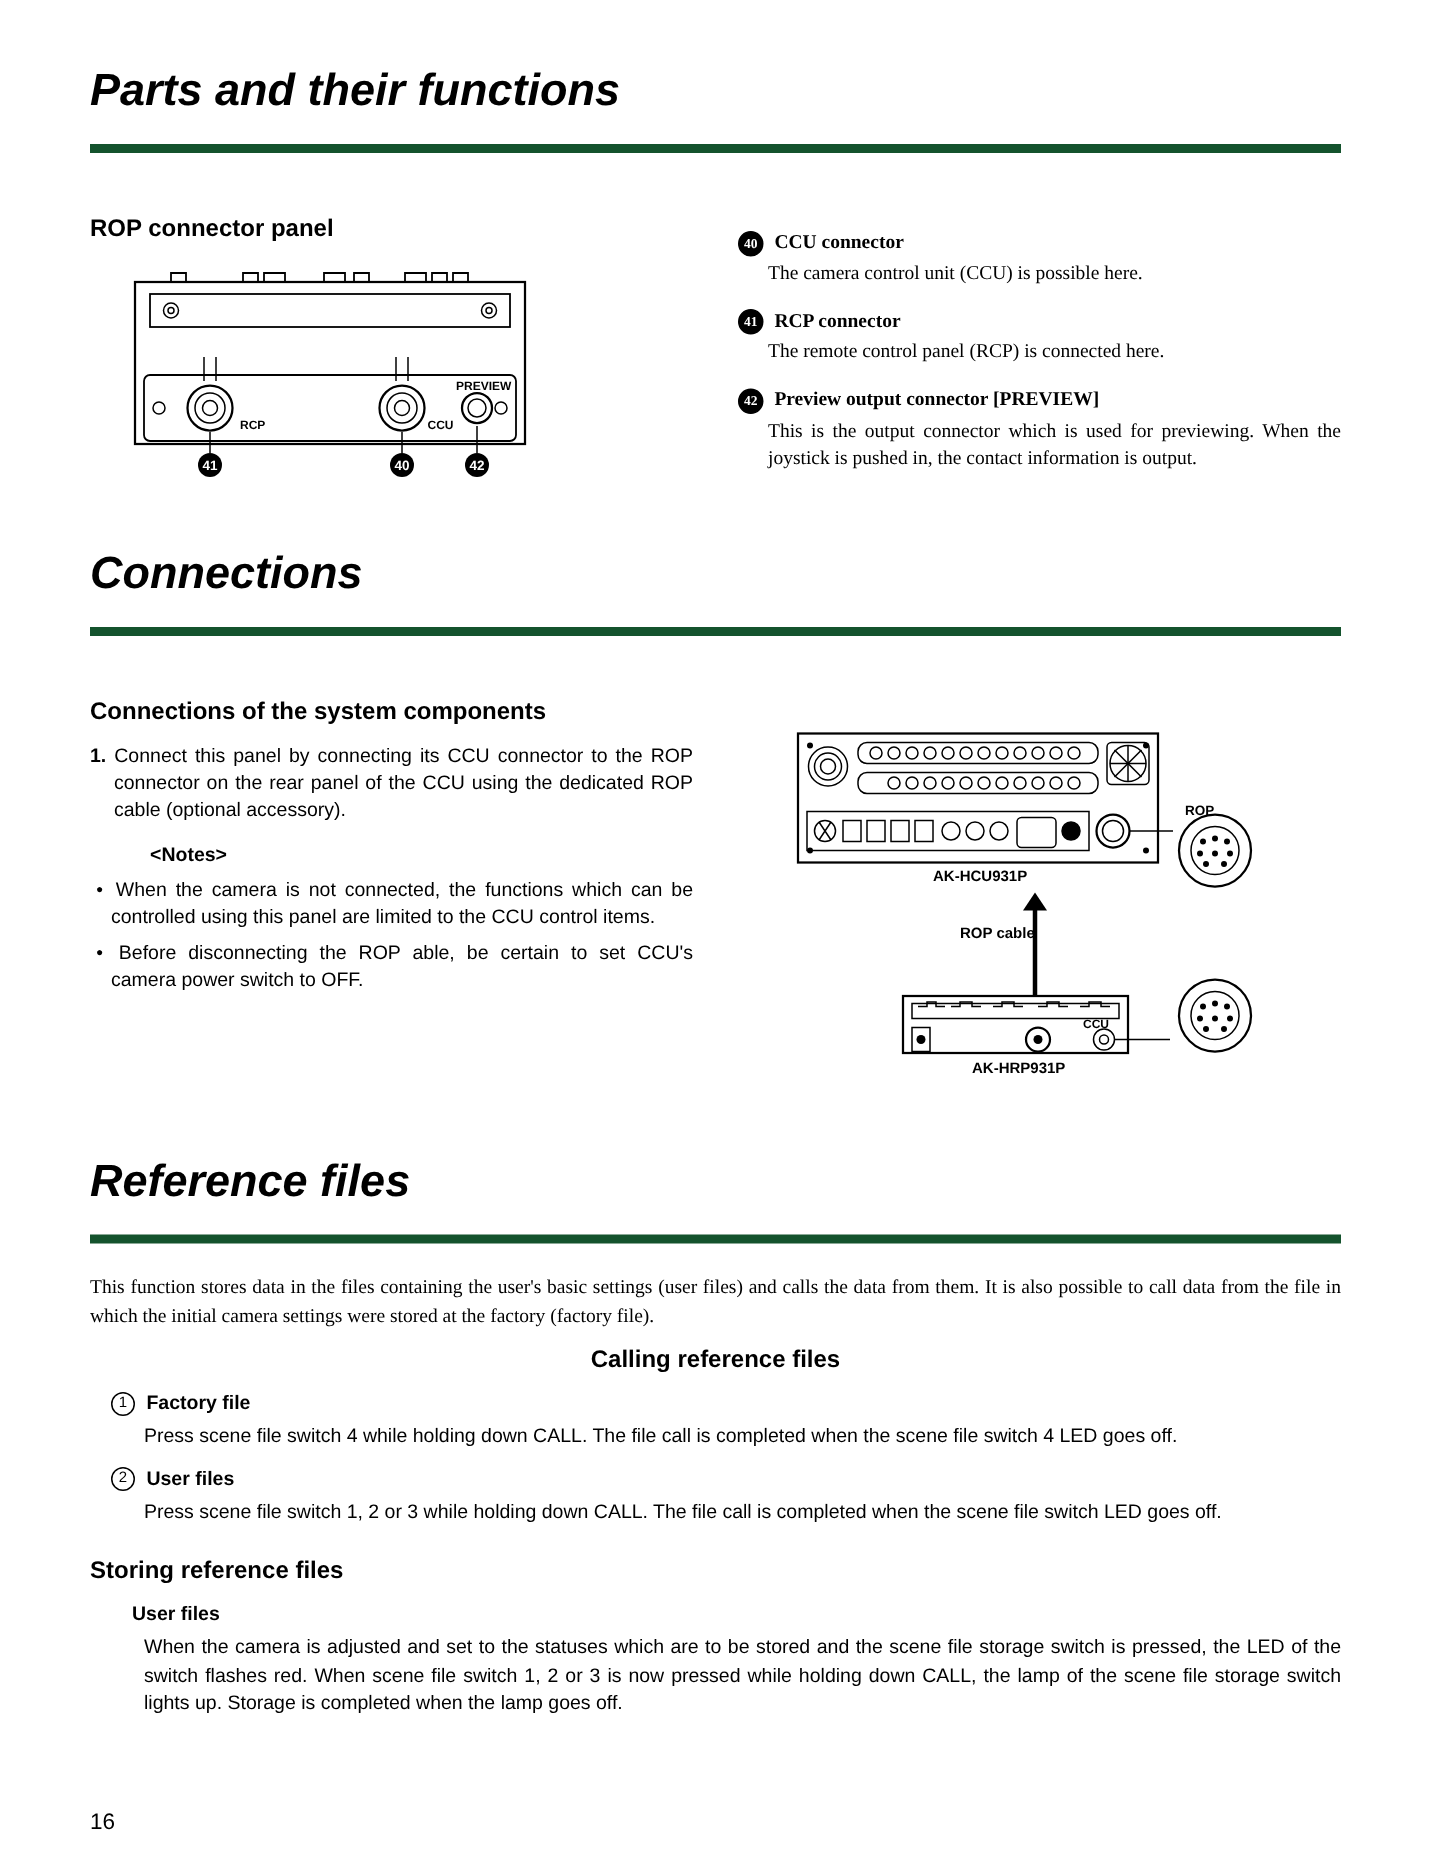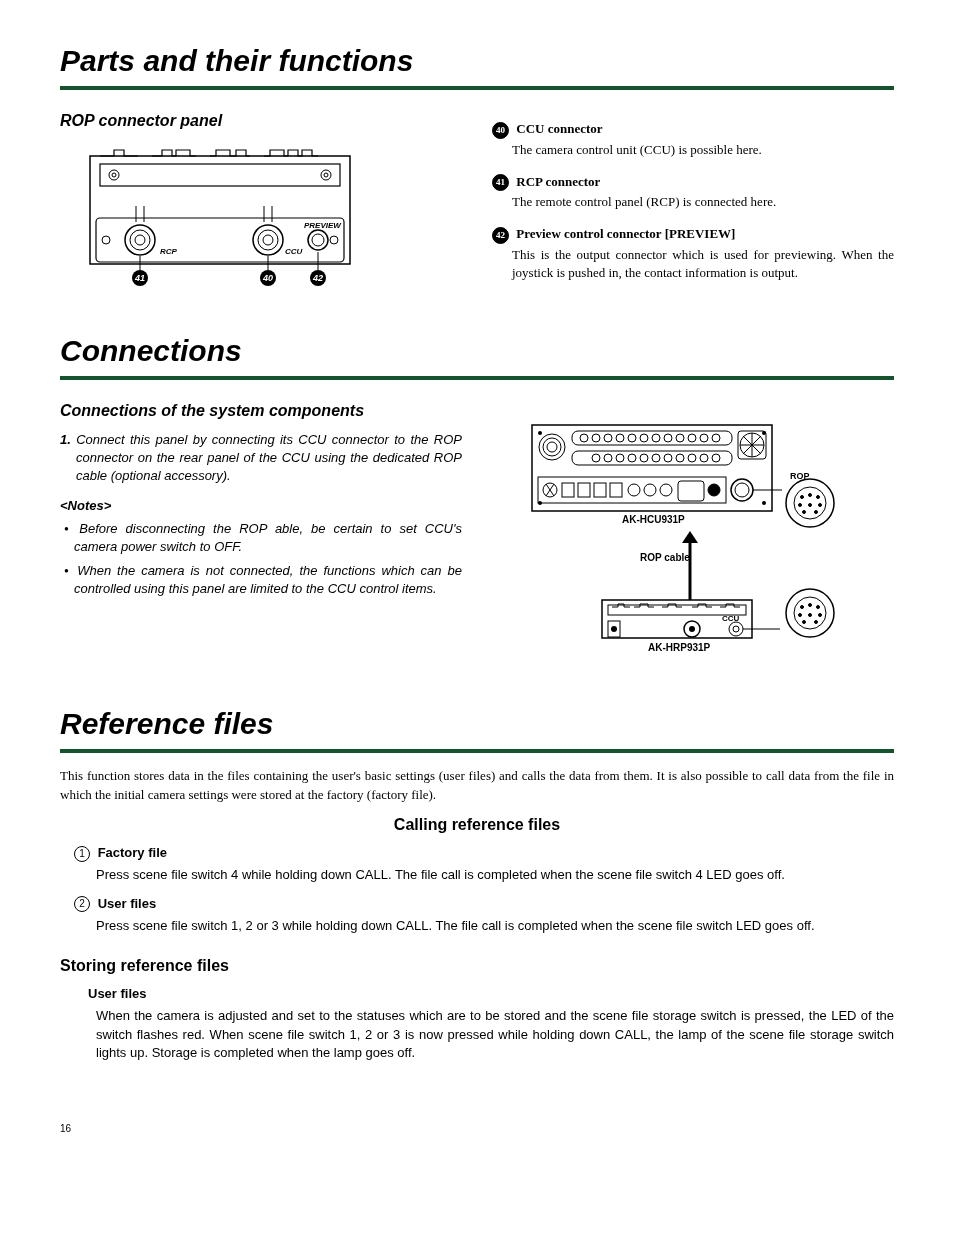"Parts and their functions" h1.section-title { border-bottom: 4px solid #14532d -> 6px solid #14532d; margin: 0 0 0 0 -> 0 0 20px 0; padding-bottom: 4px -> 14px }
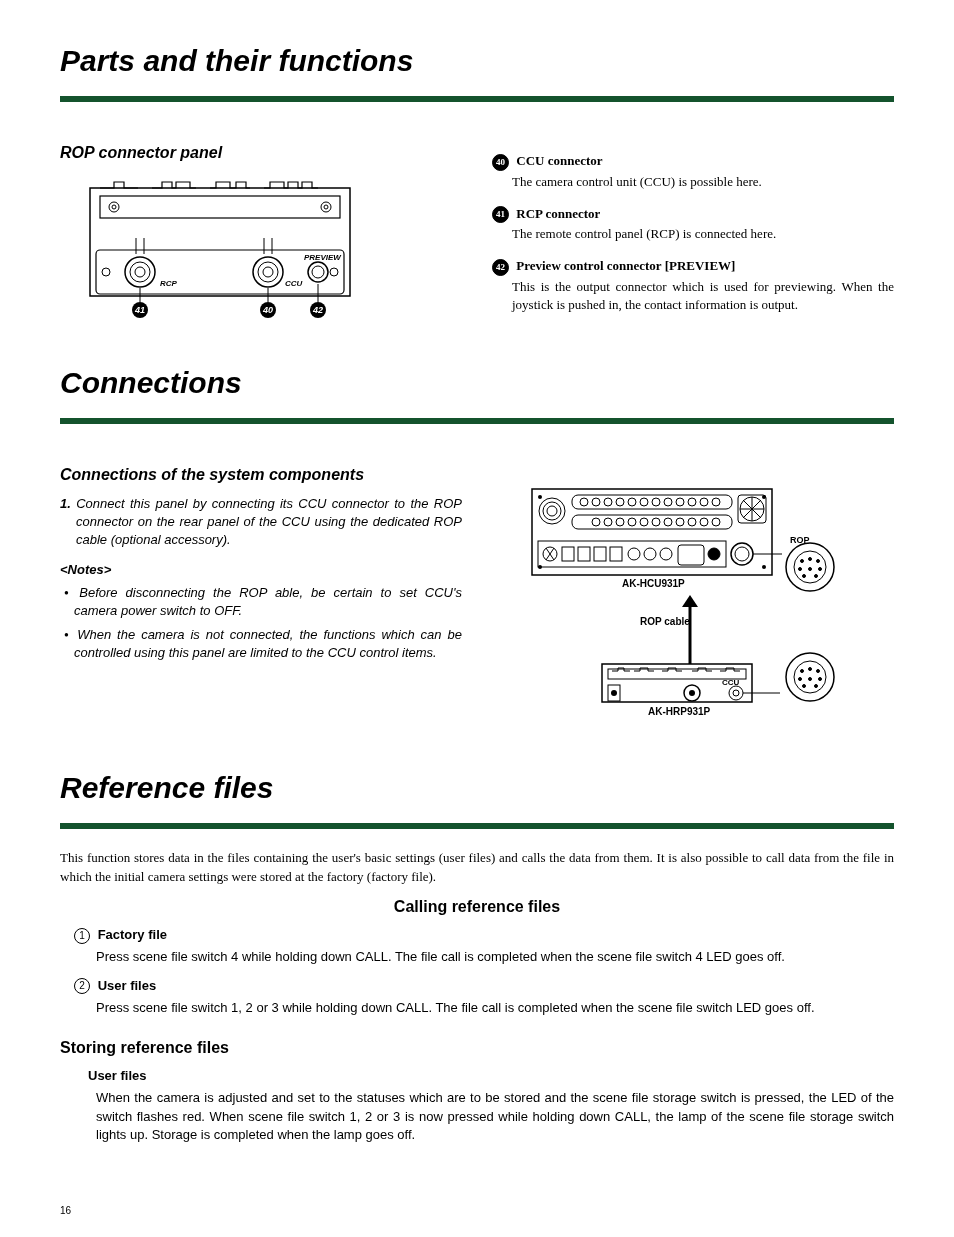"ROP connector panel" .col-left { font-style: italic -> none }
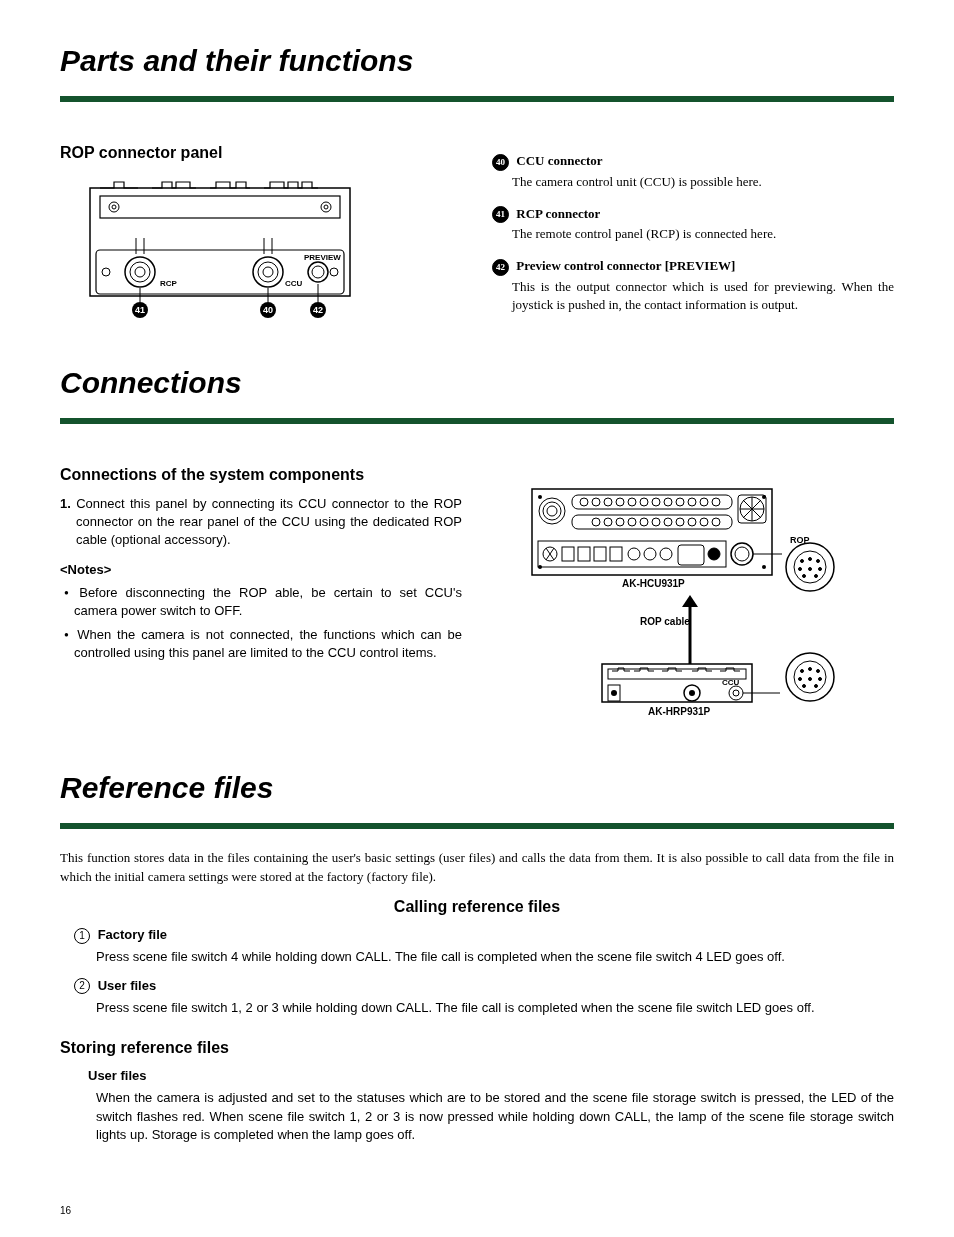"Preview control connector [PREVIEW]" h3.item-title { text: control -> output }
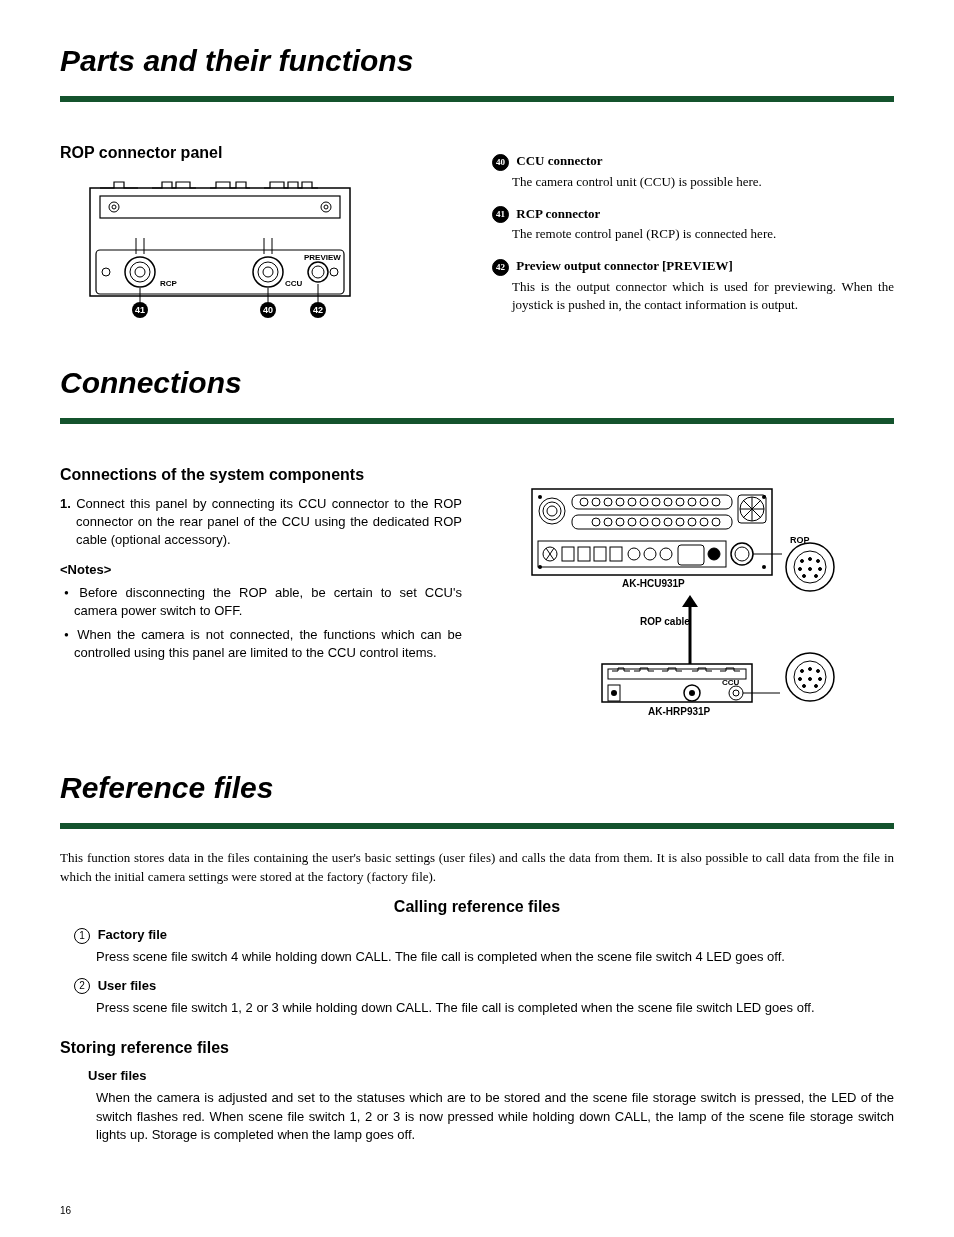"<Notes>" .notes-title { margin-left: none -> 40px }
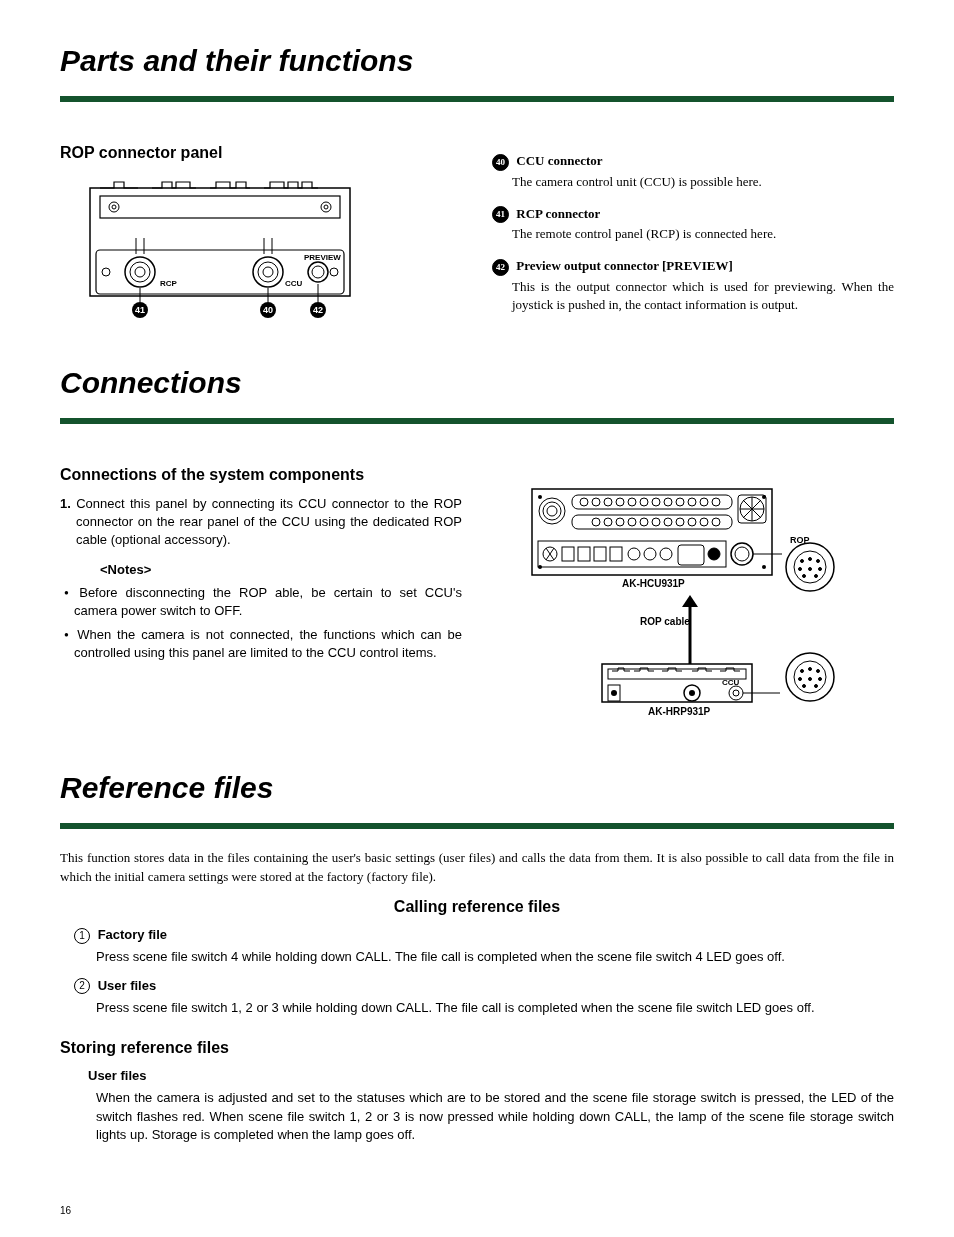"Before disconnecting the ROP able," li { order: before "When the camera is not" -> after "When the camera is not" }
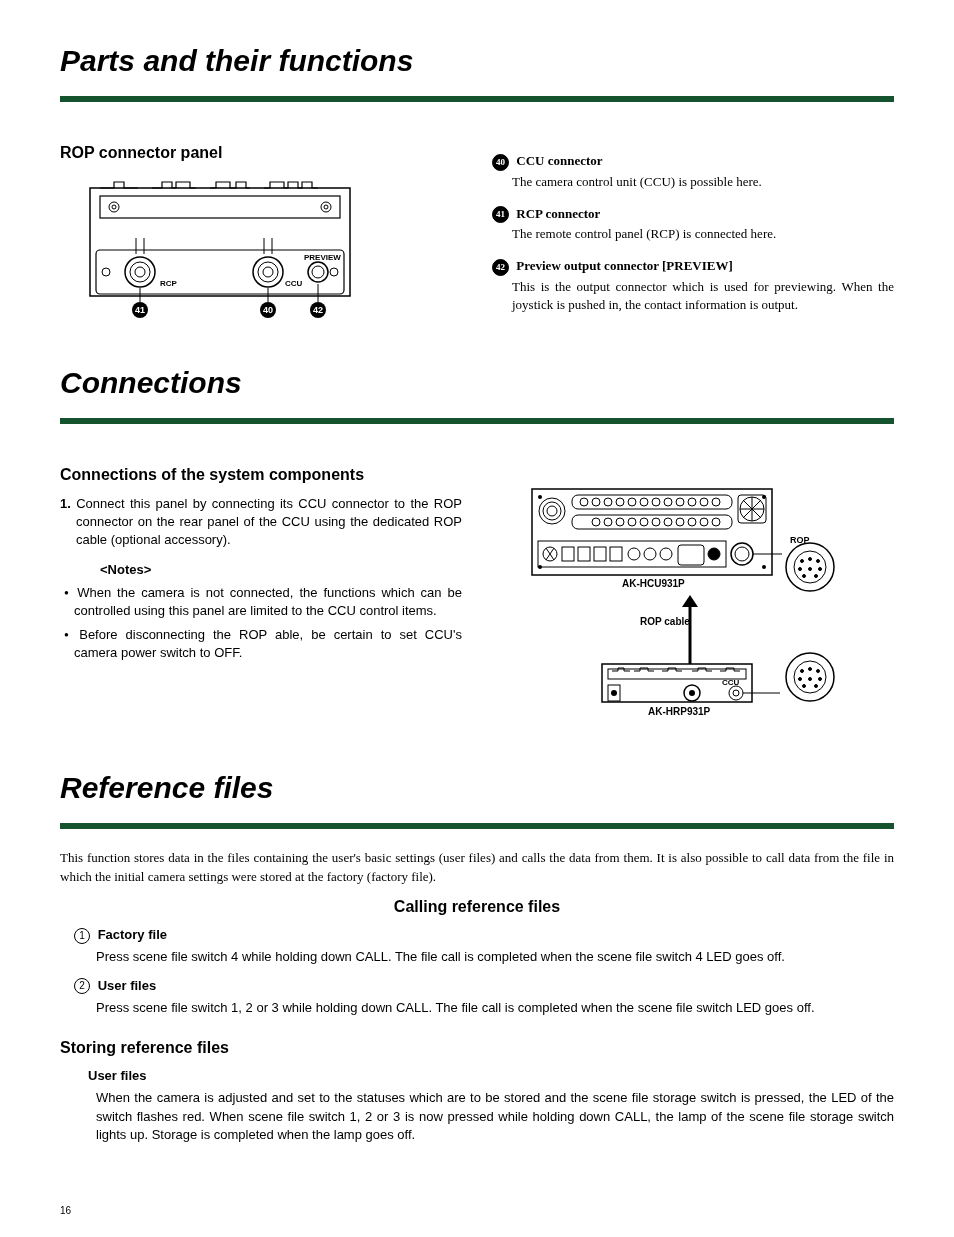"16" .page-num { font-size: 10px -> 15px }
